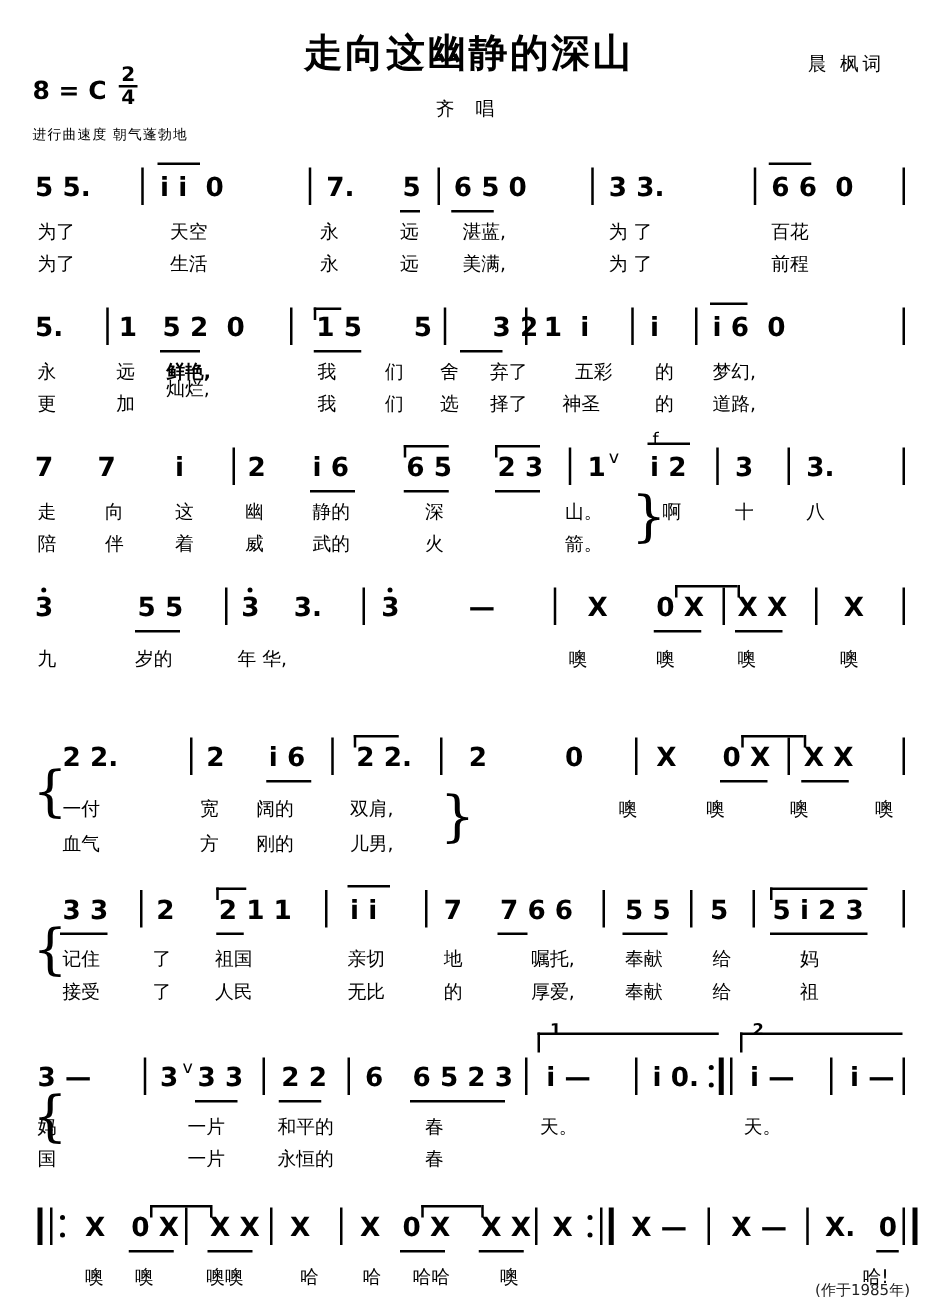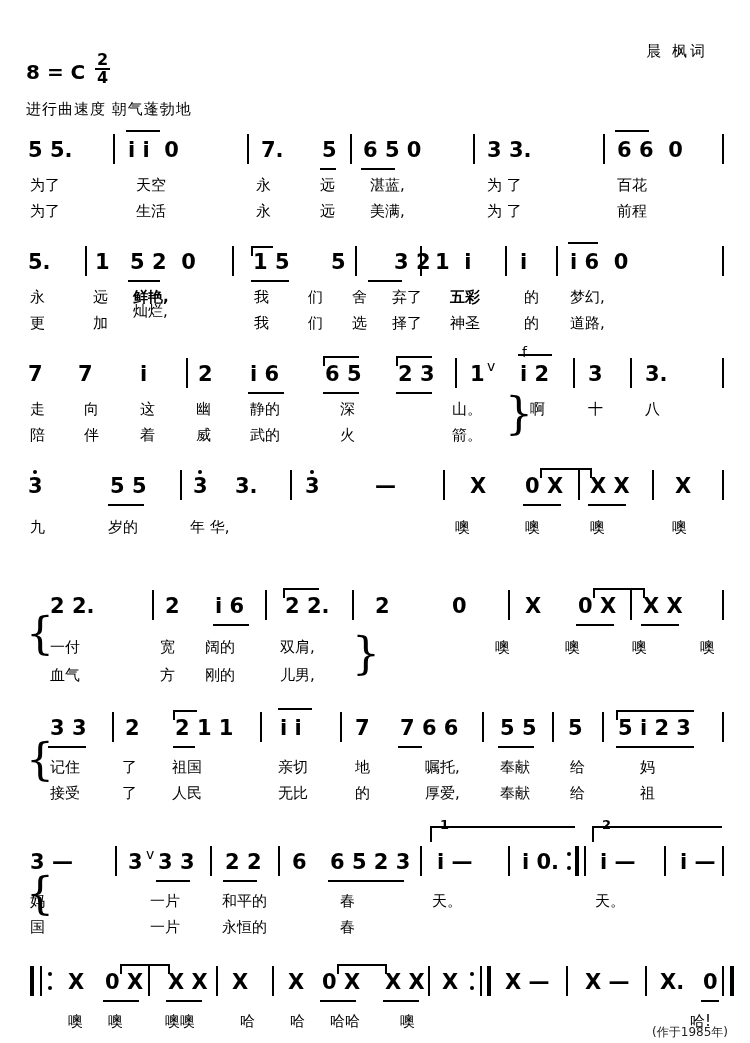"走向这幽静的深山" div.title { html: none -> <div>走向这幽静的深山</div> }
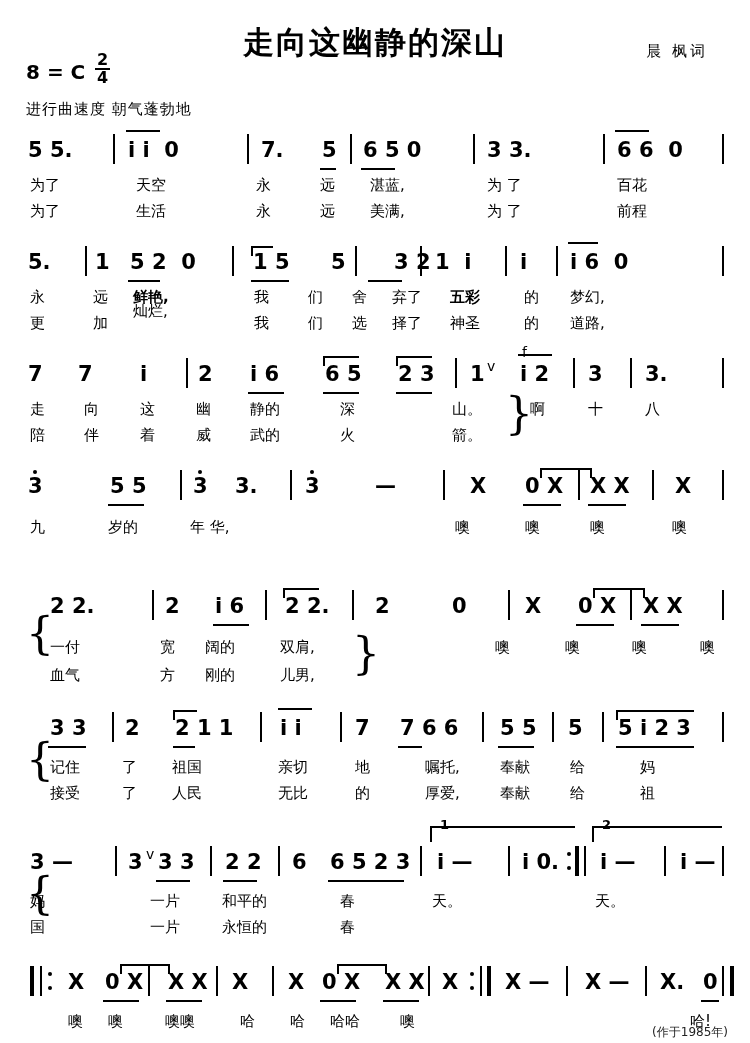"齐 唱" div.subtitle { html: none -> <div>齐 唱</div> }
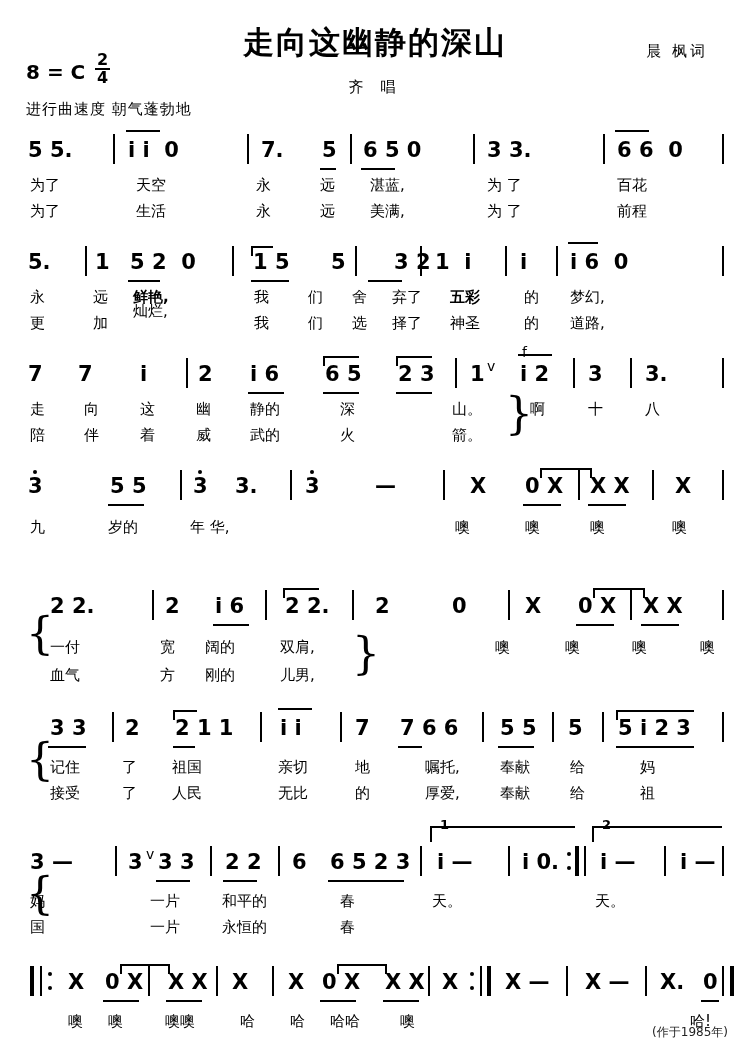"进行曲速度 朝气蓬勃地" .tempo { font-size: 15px -> 11px }
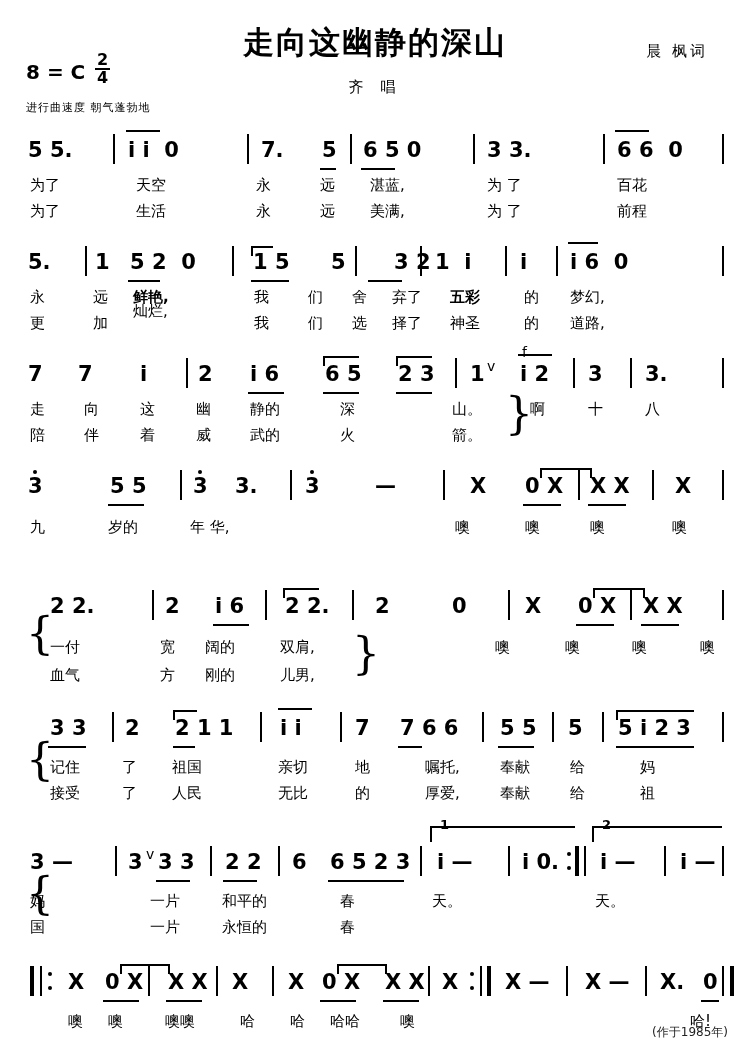"五彩" div.ly { font-weight: bold -> none; left: 450px -> 460px }
